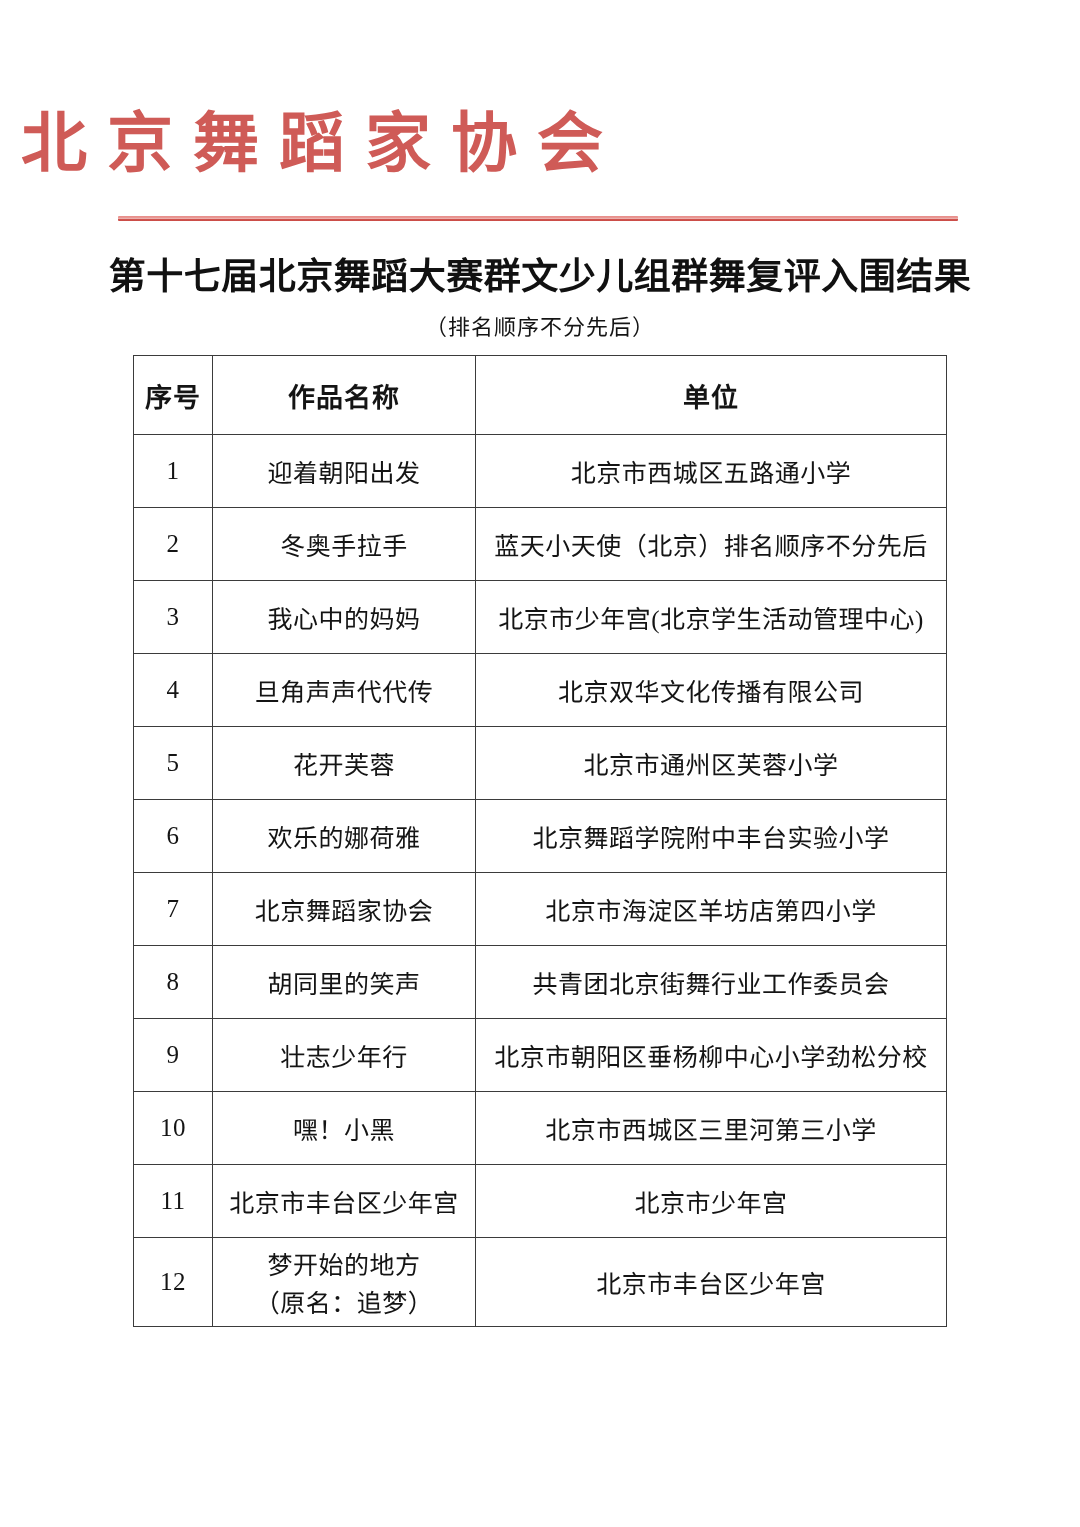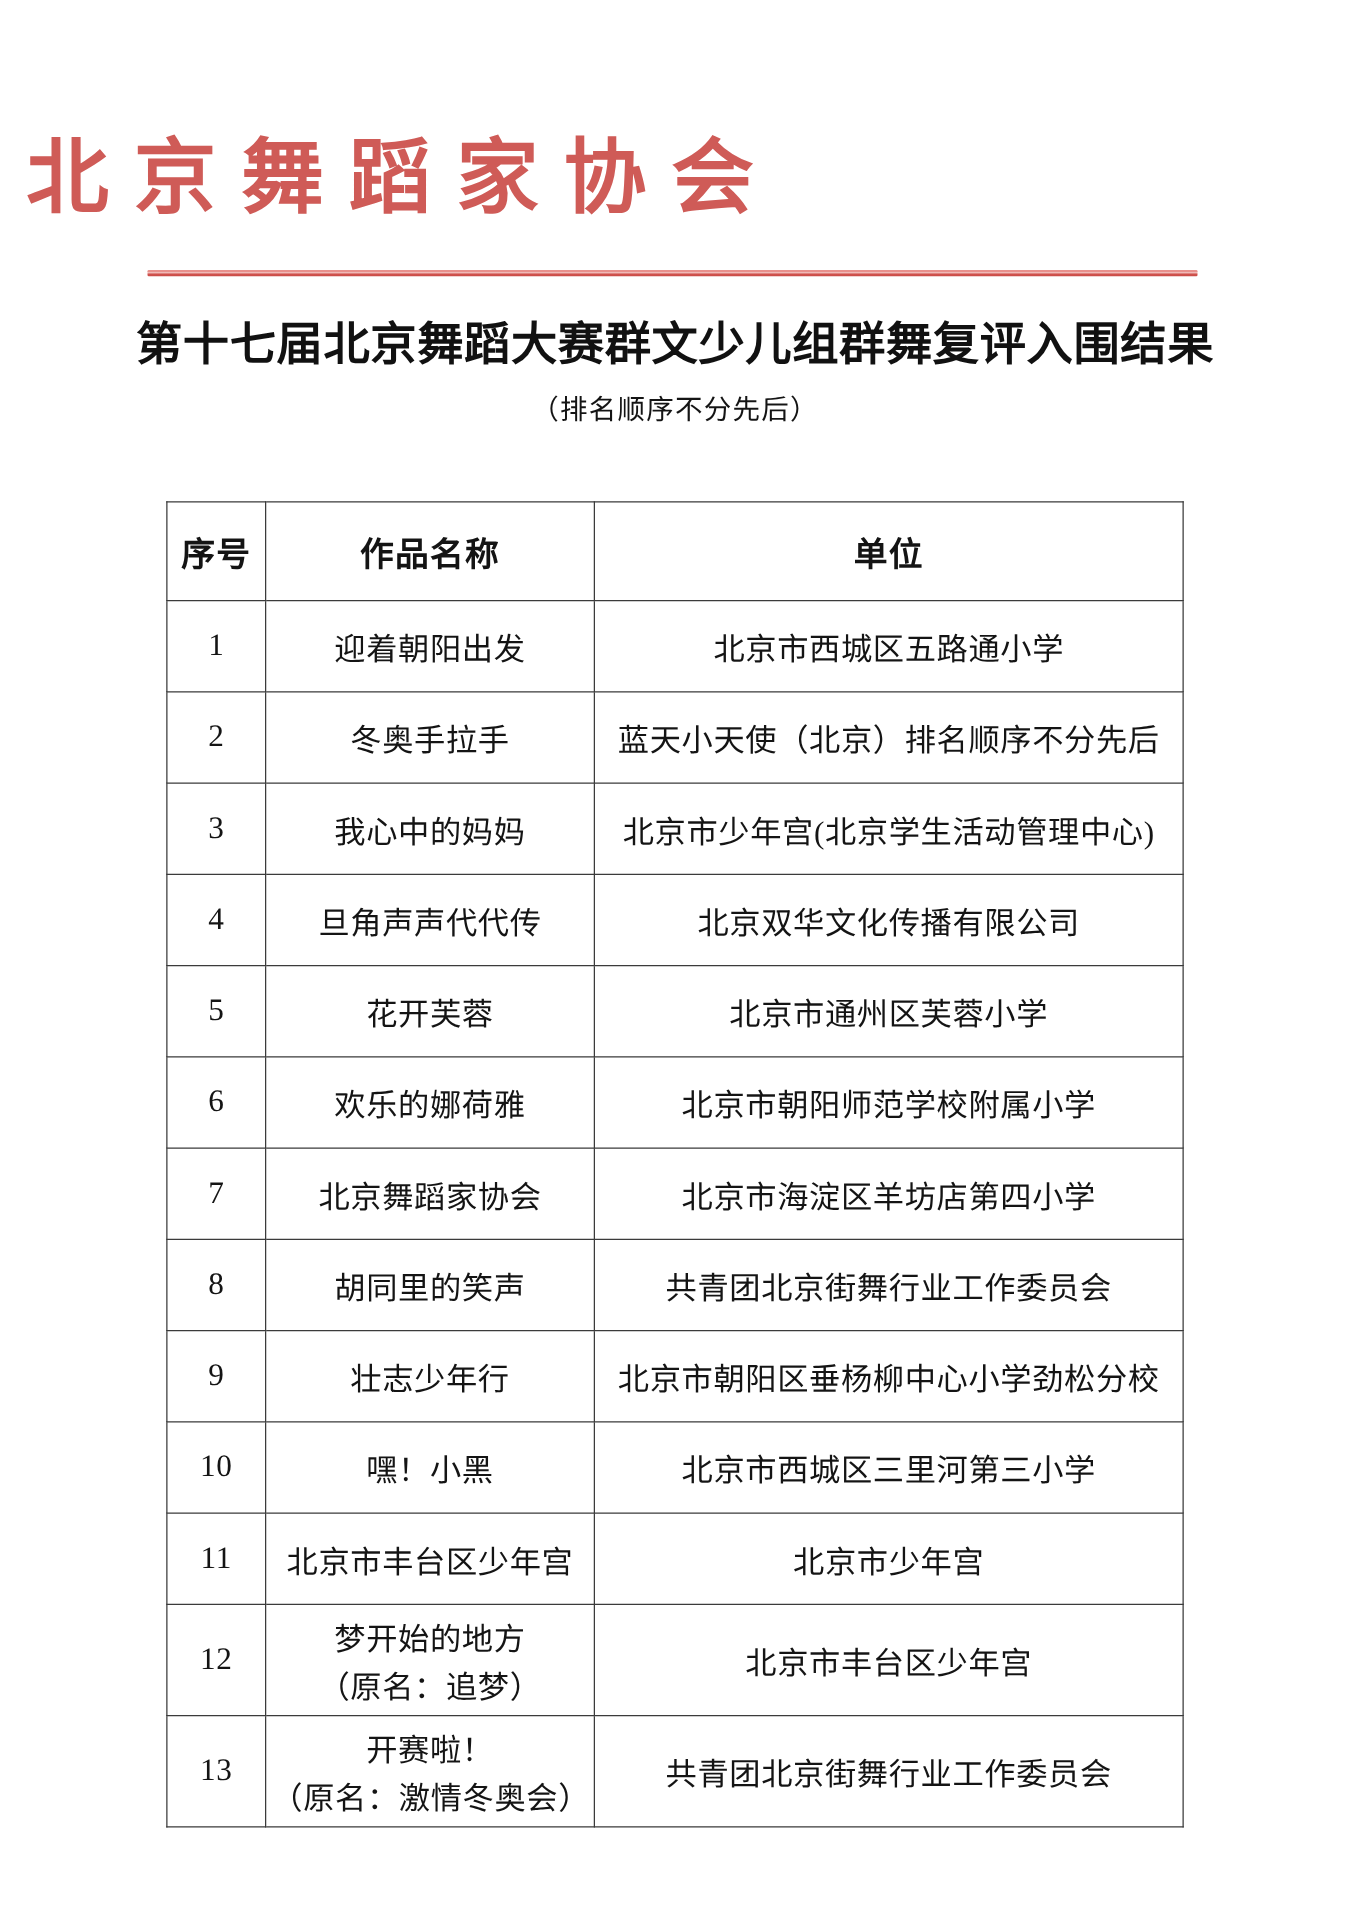"序号" .result-table-wrap { margin-top: 46px -> none }
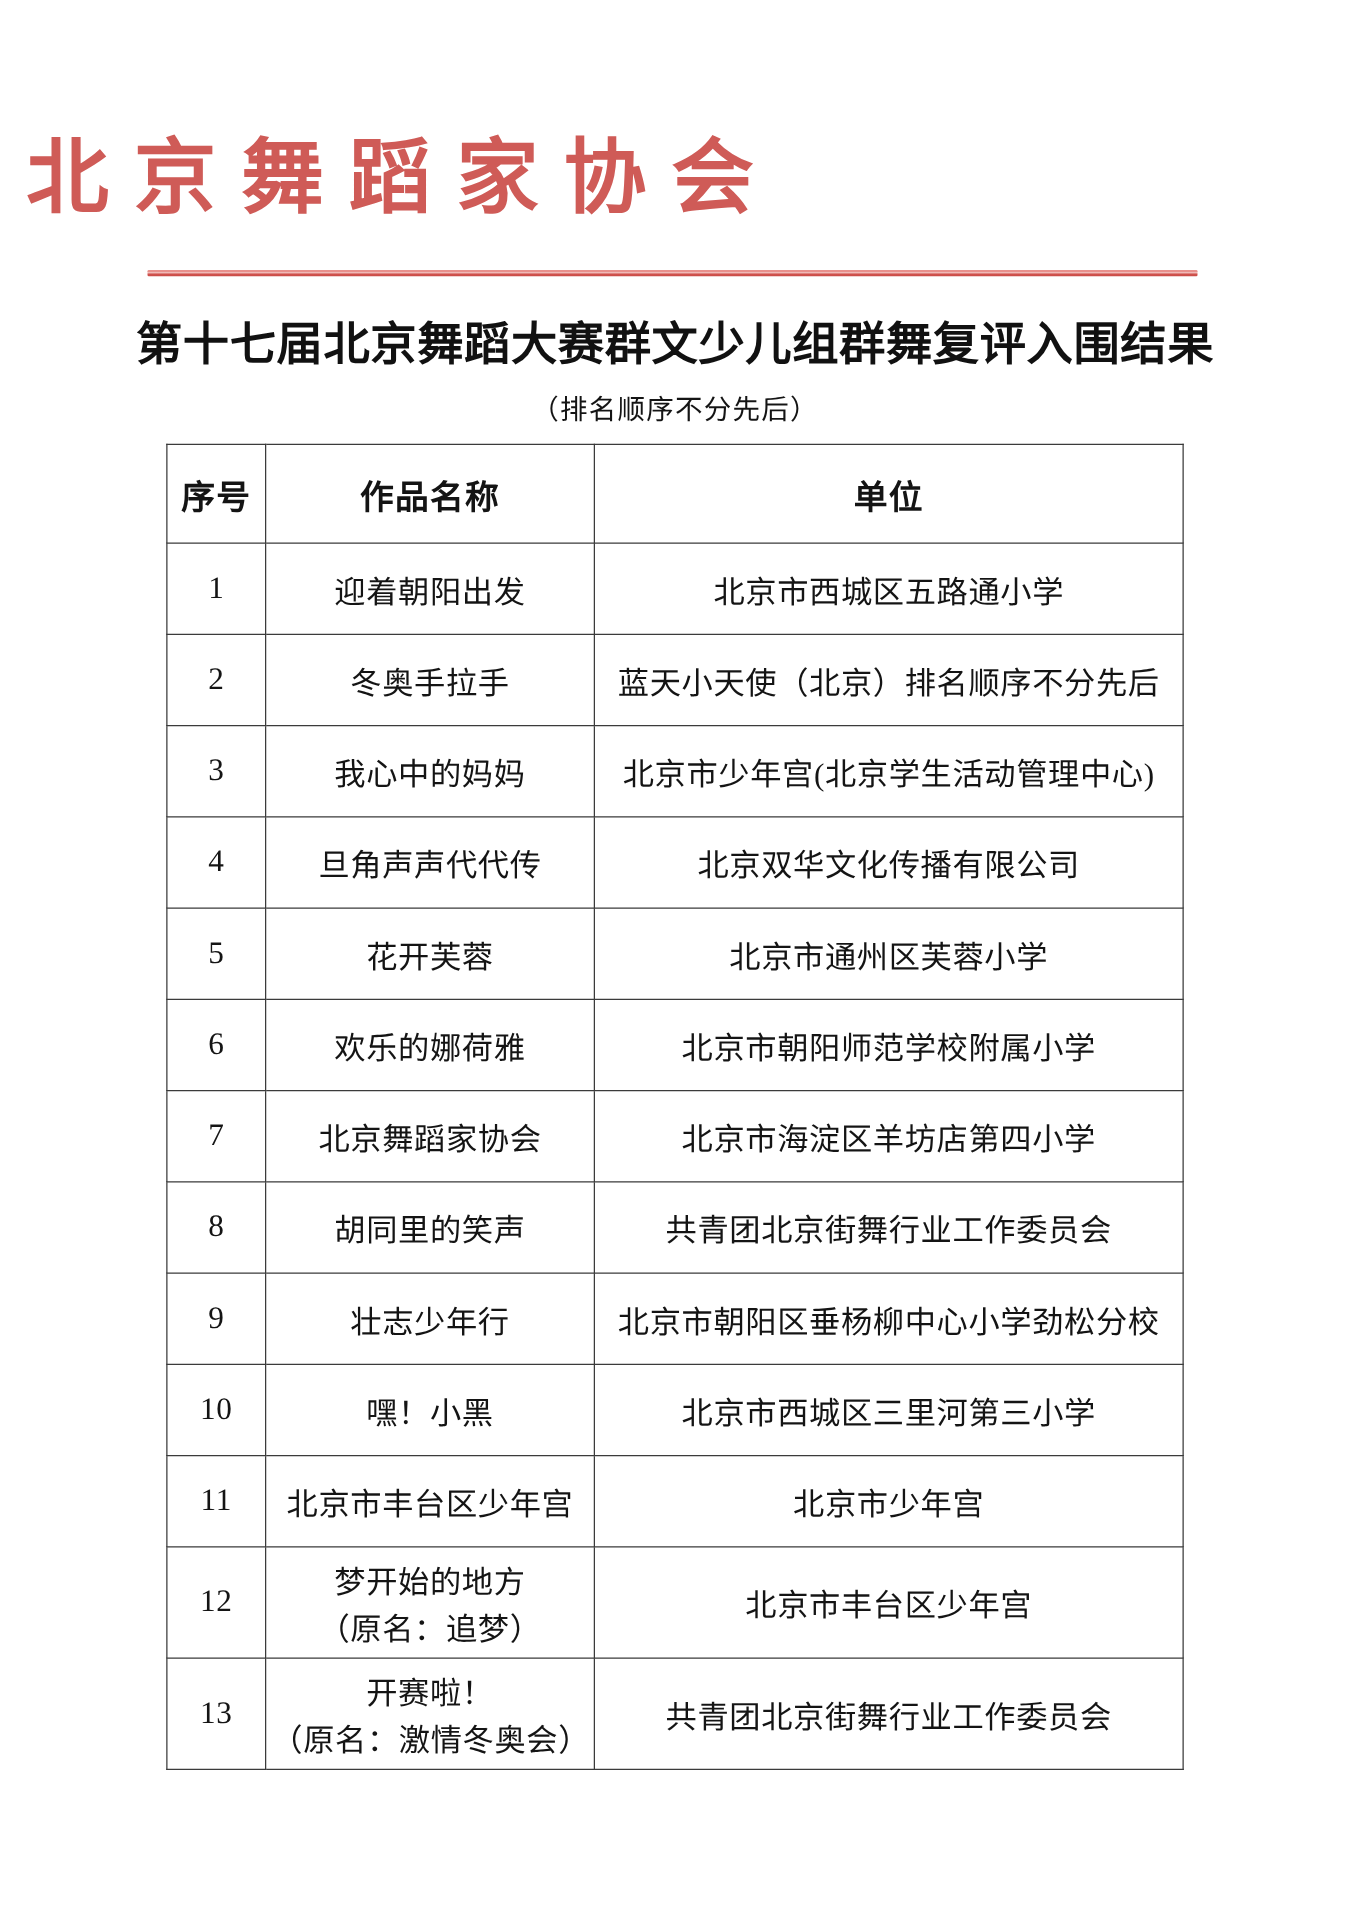"北京市朝阳师范学校附属小学" td.unit { text: 市朝阳师范学校附属 -> 舞蹈学院附中丰台实验 }
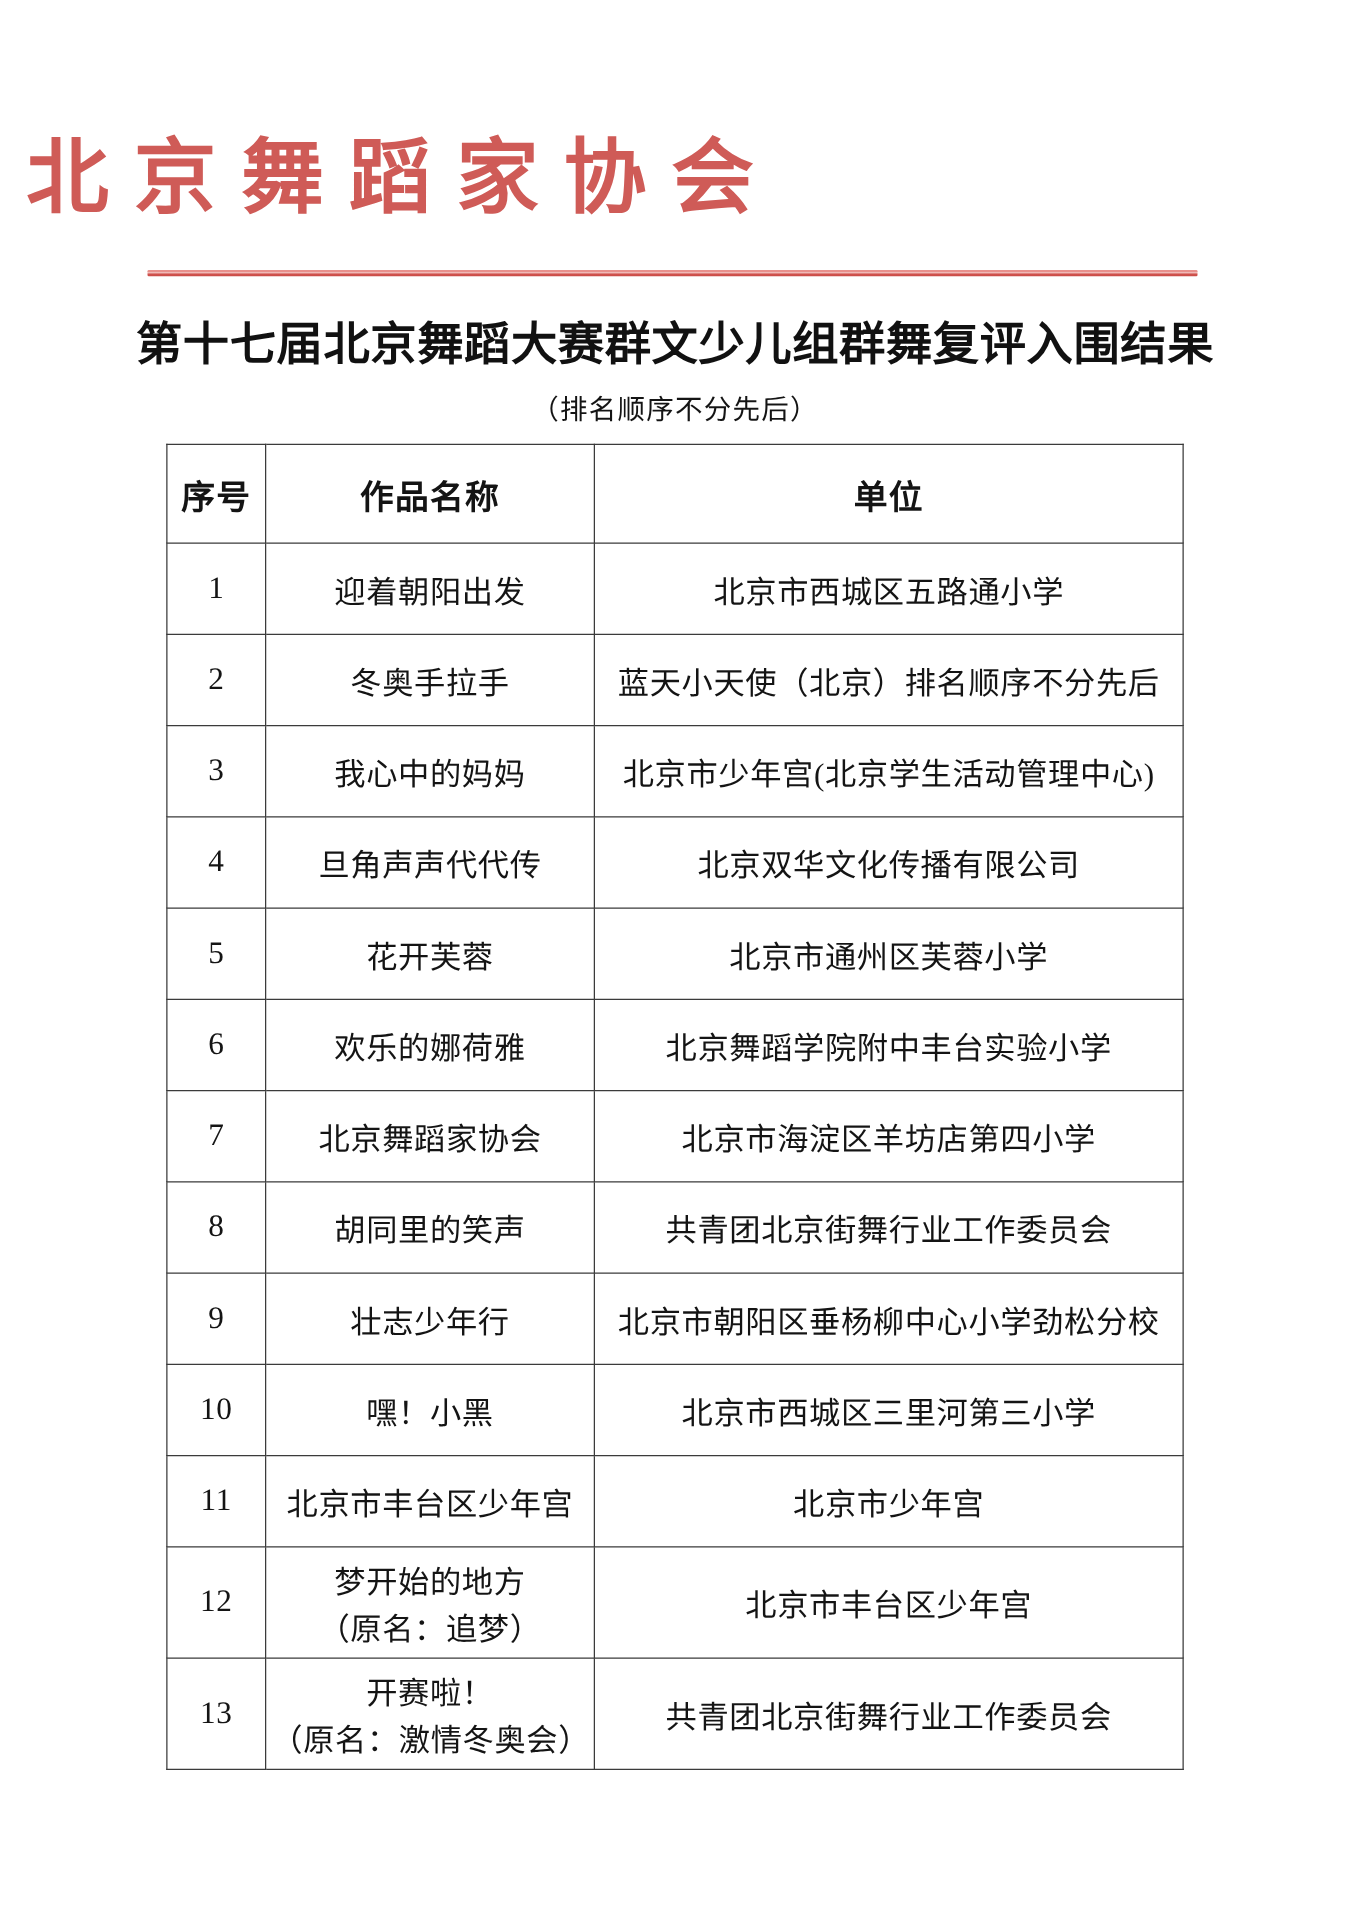"13" tr.tall { html: <tr> <td>13</td> <td> <span>开赛啦！</span> <span>（原名：激情冬奥会）</span> </td> <td>共青团北京街舞行业工作委员会</td> </tr> -> none }
